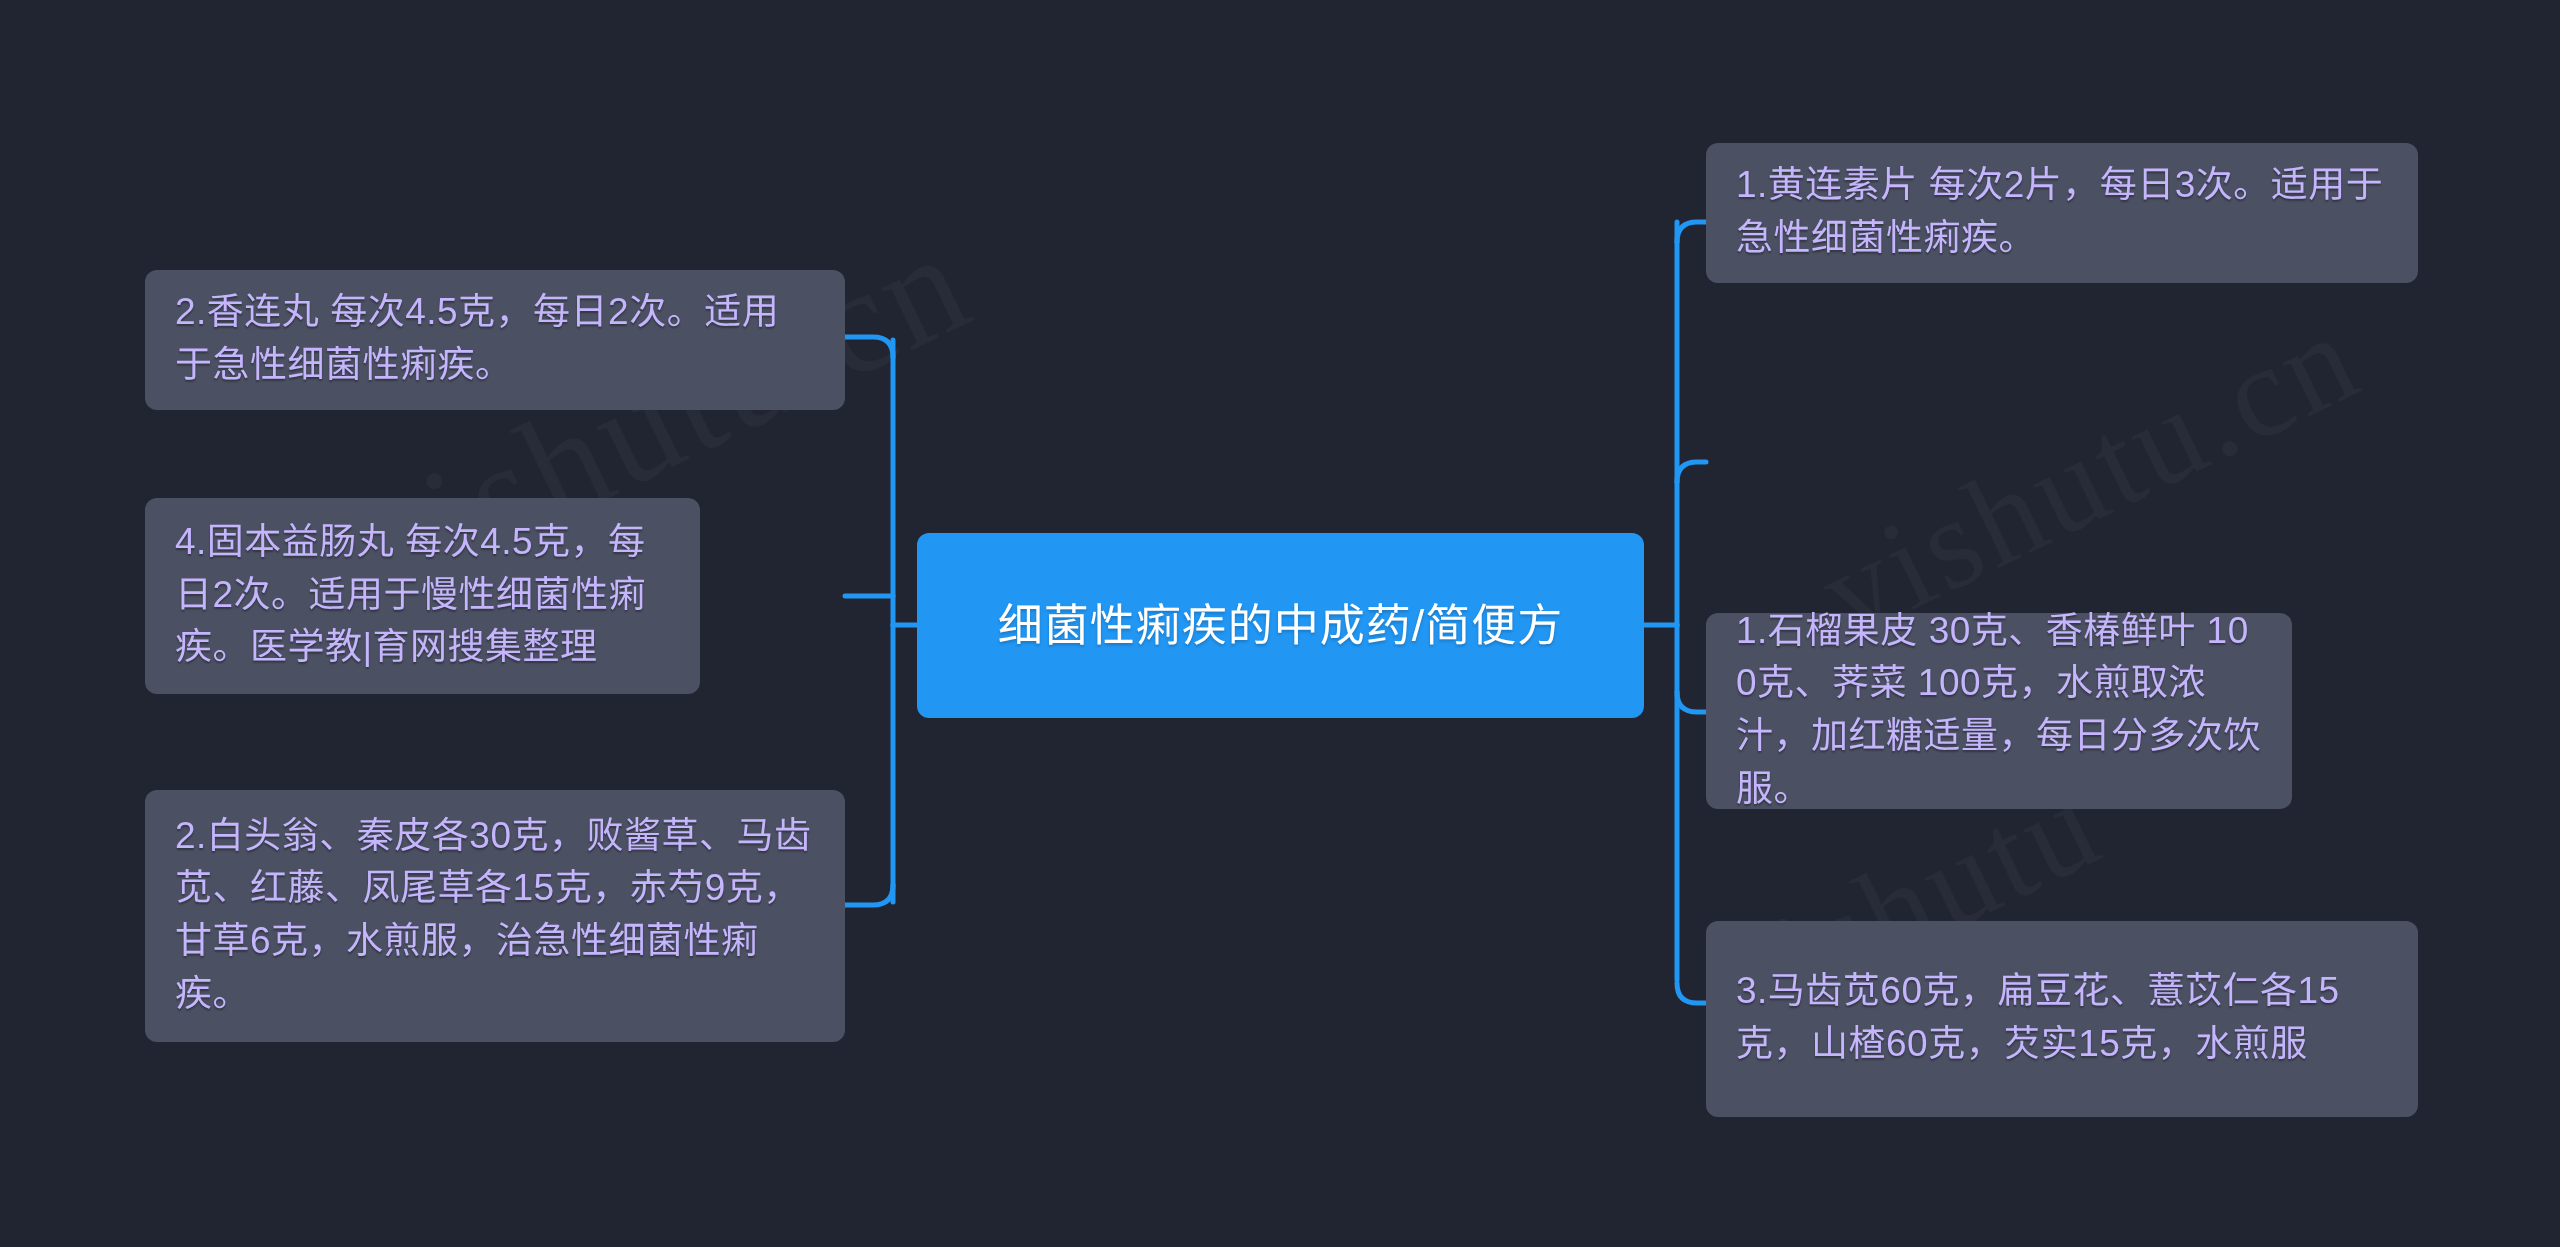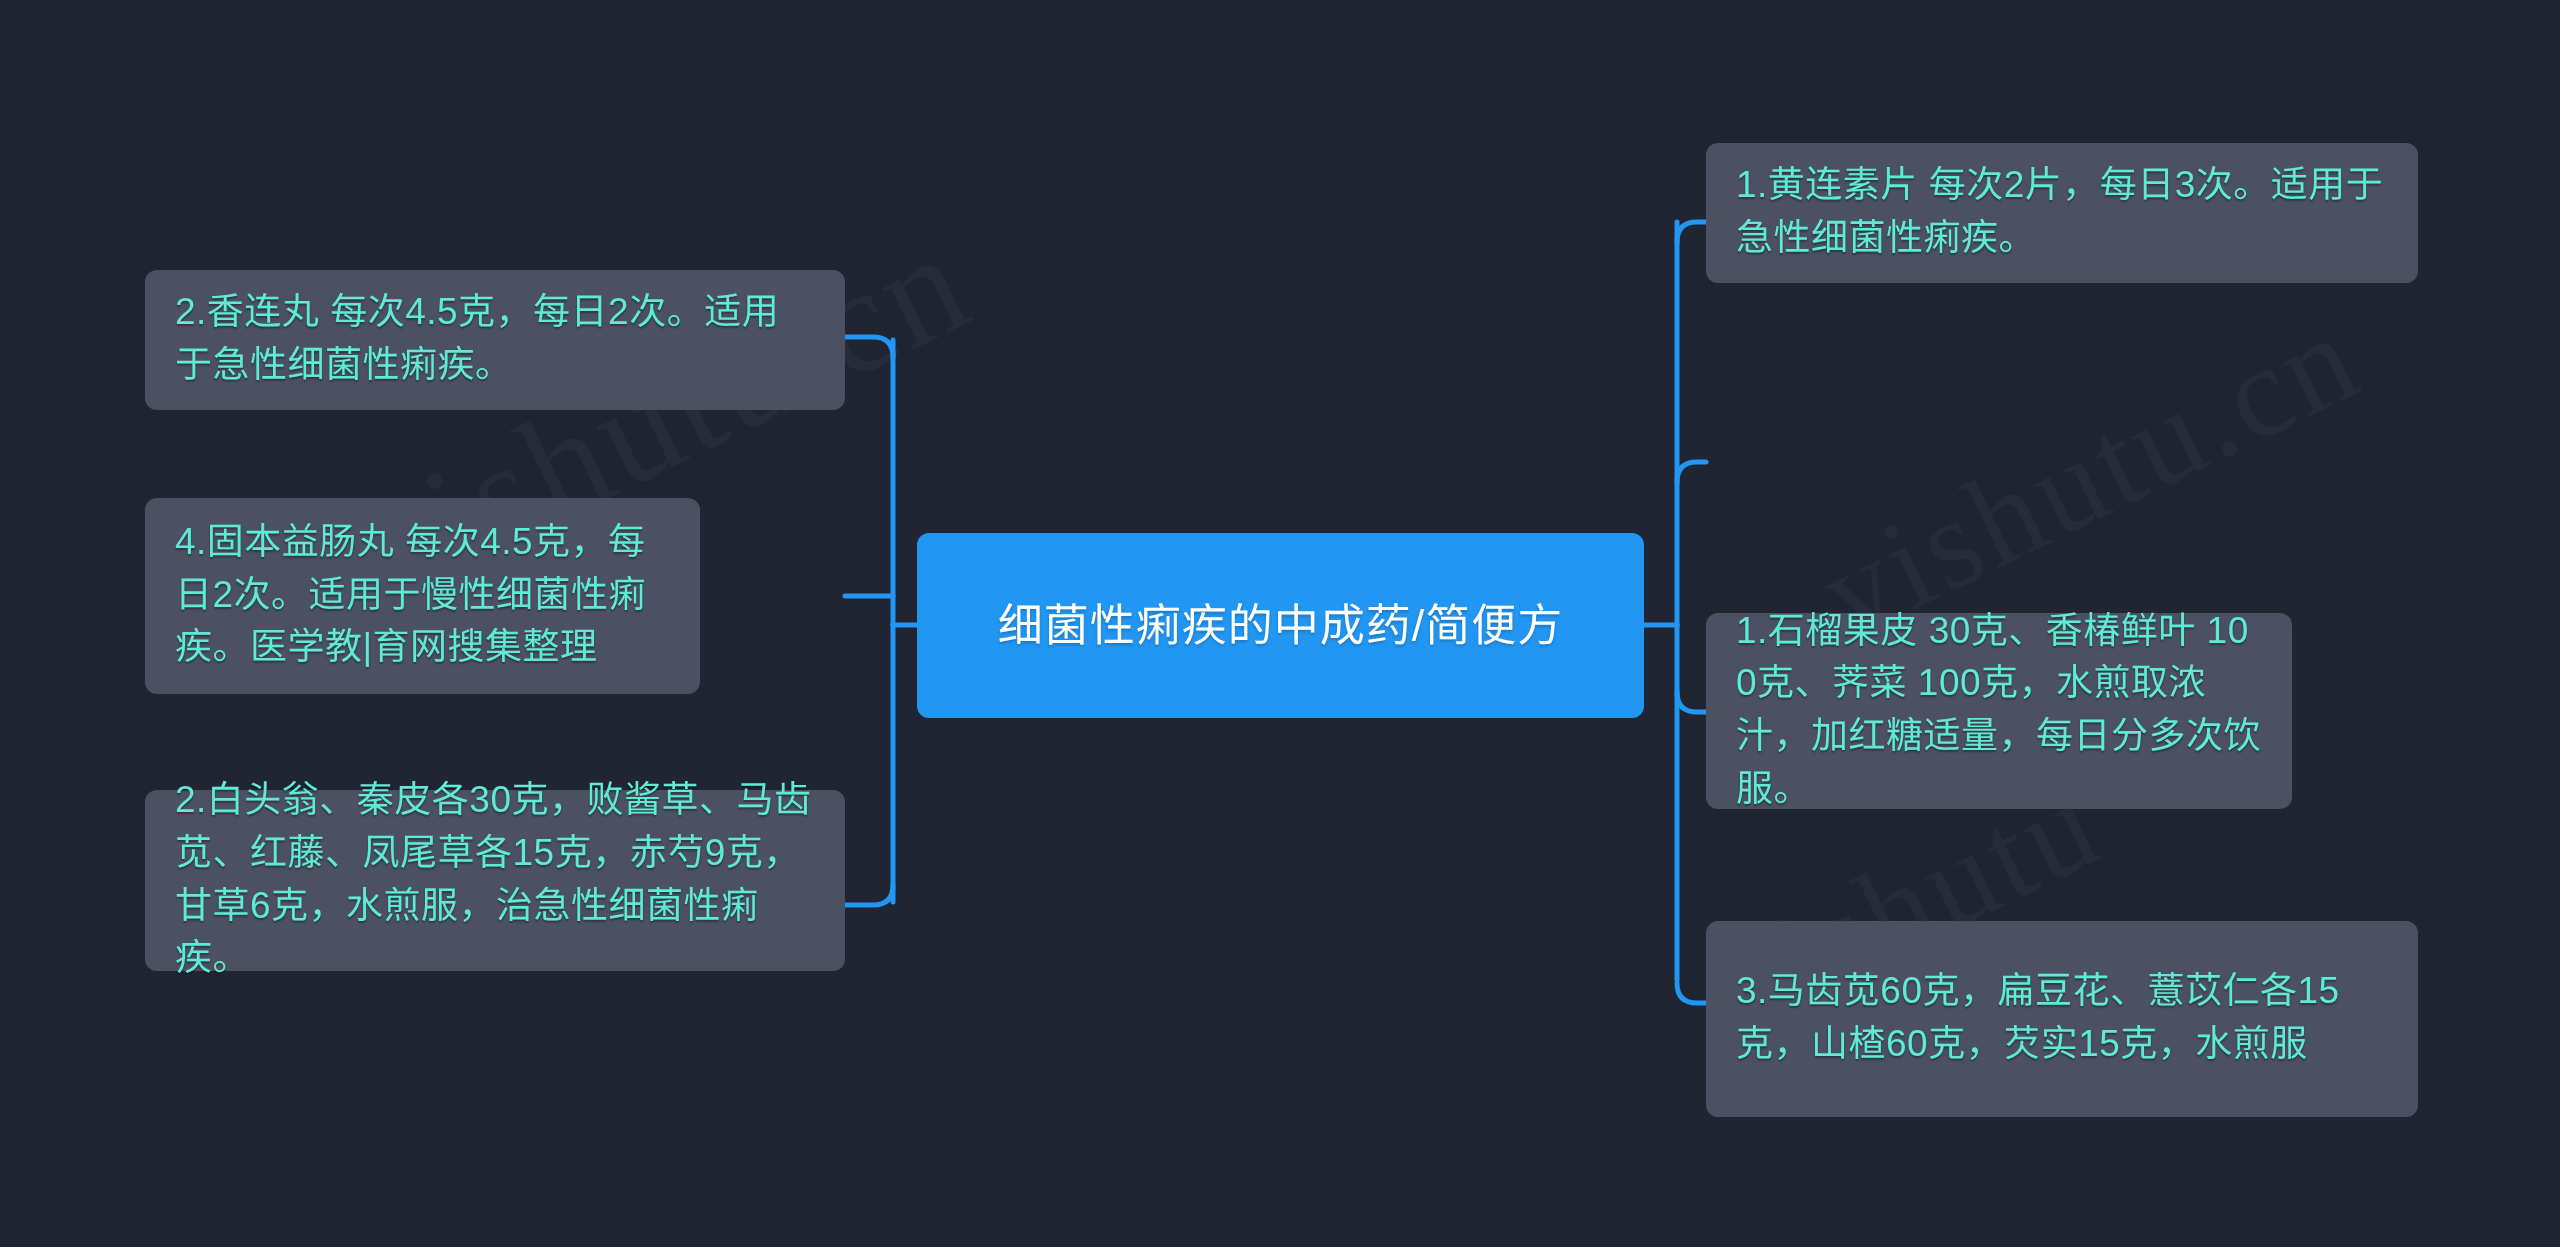"1.黄连素片 每次2片，每日3次。适用于急性细菌性痢疾。" .branch-node { color: #5eead4 -> #c4b5fd }
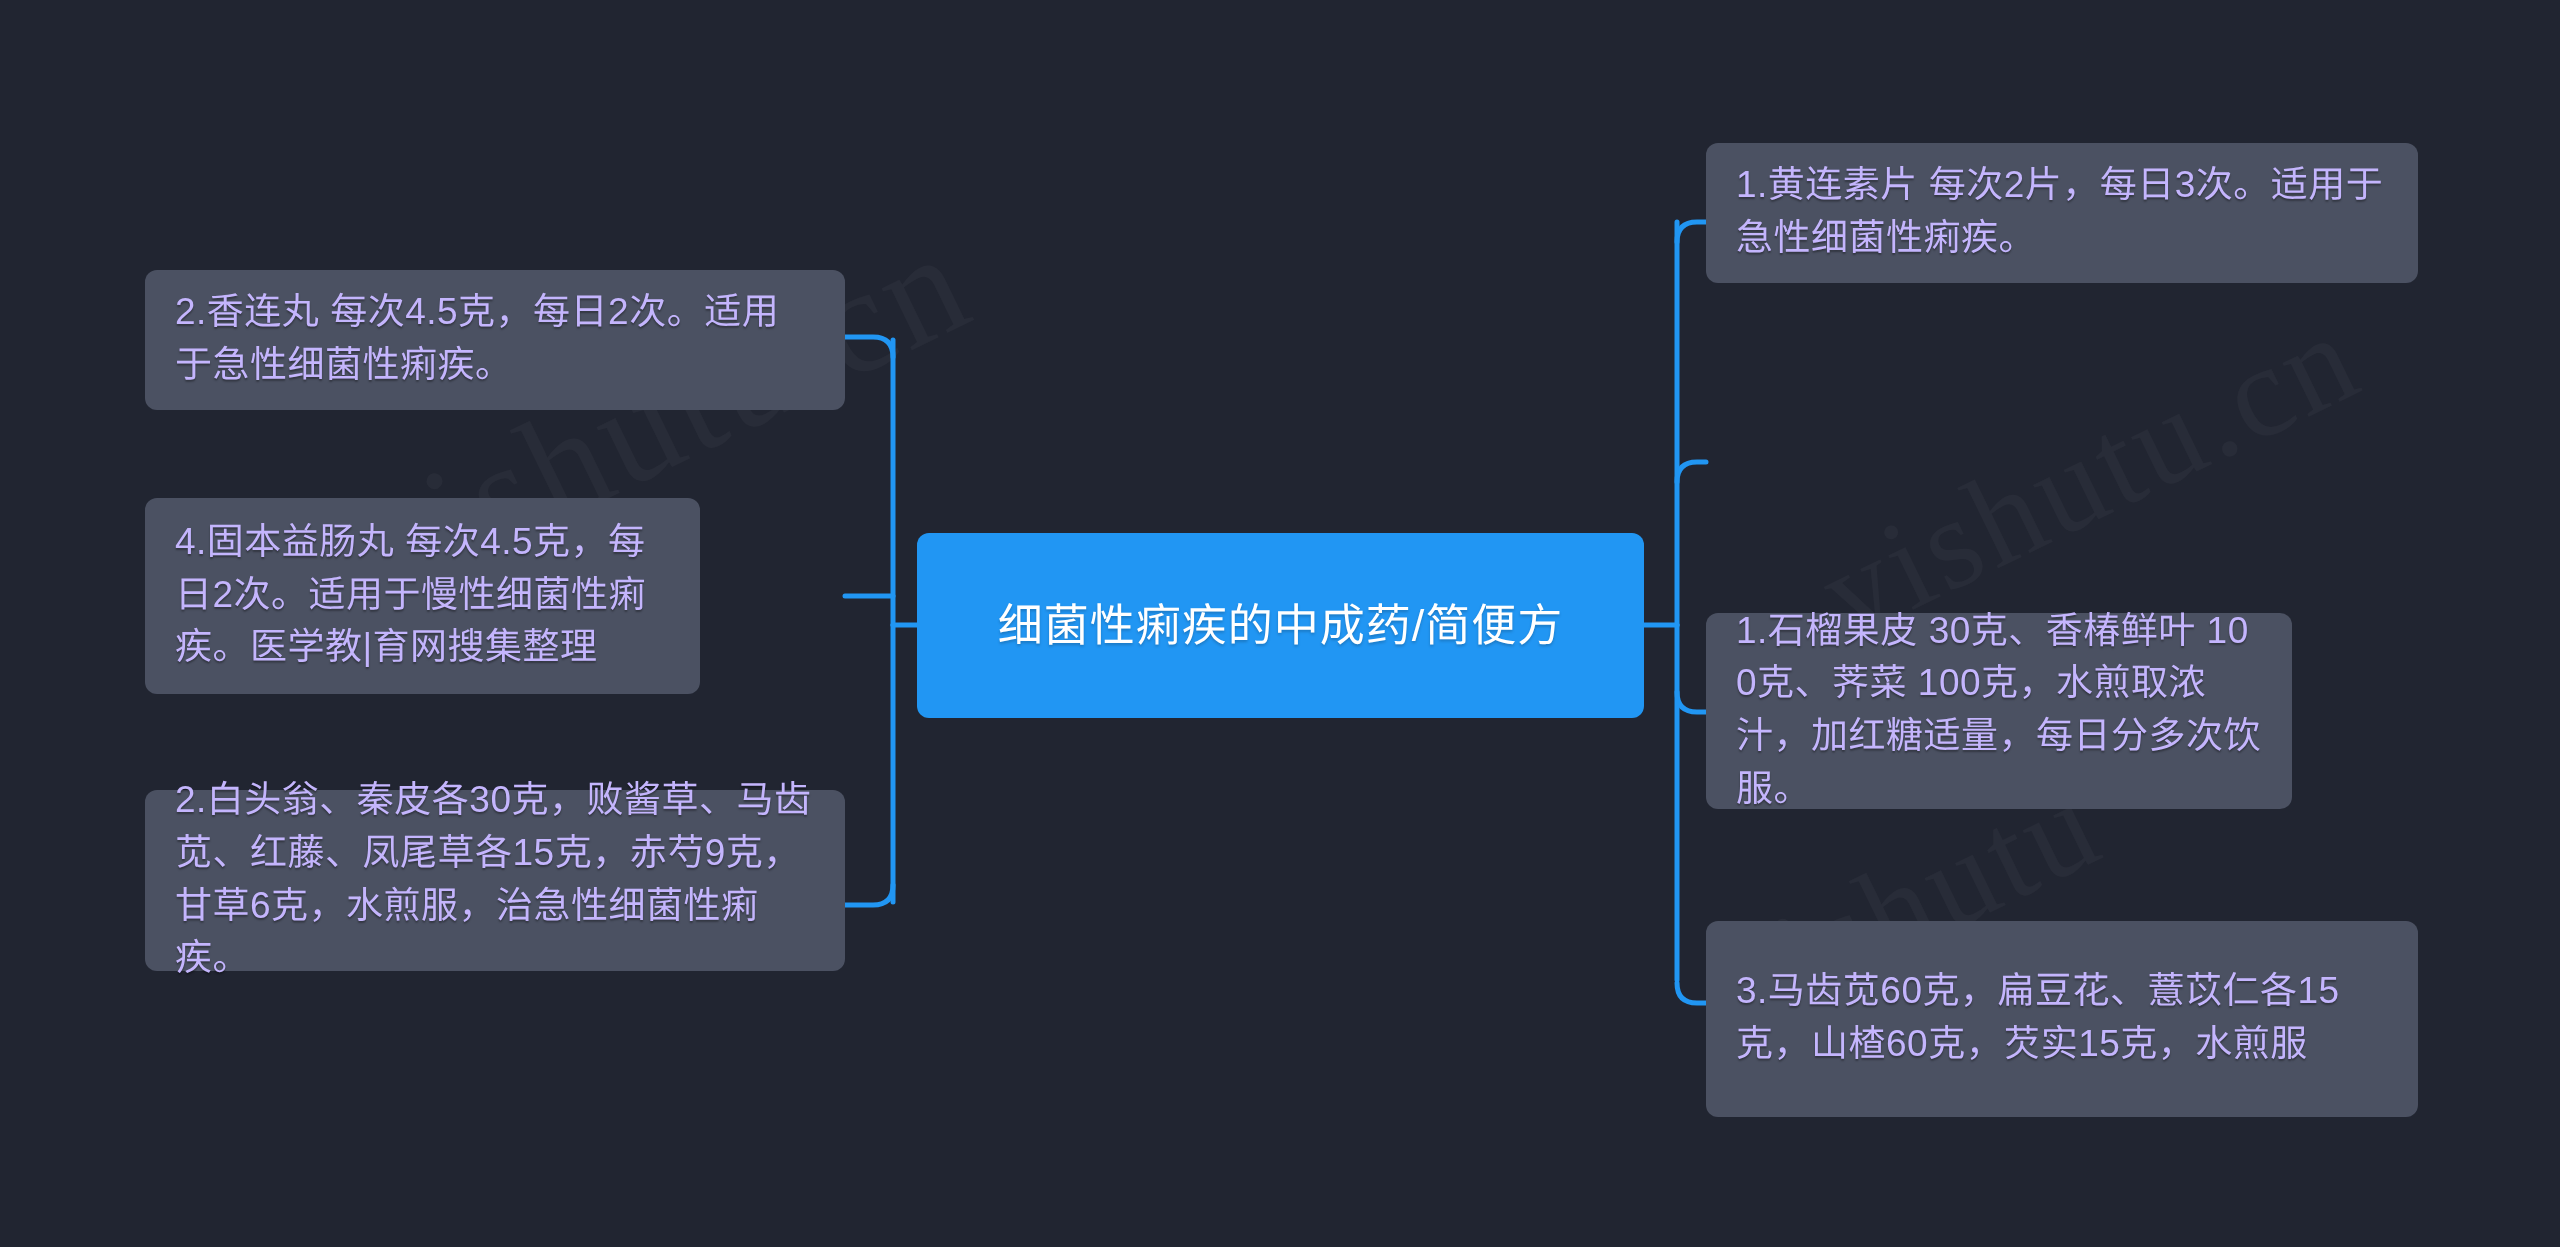"2.白头翁、秦皮各30克，败酱草、马齿苋、红藤、凤尾草各15克，赤芍9克，甘草6" #node-left-3 { height: 181px -> 252px }
